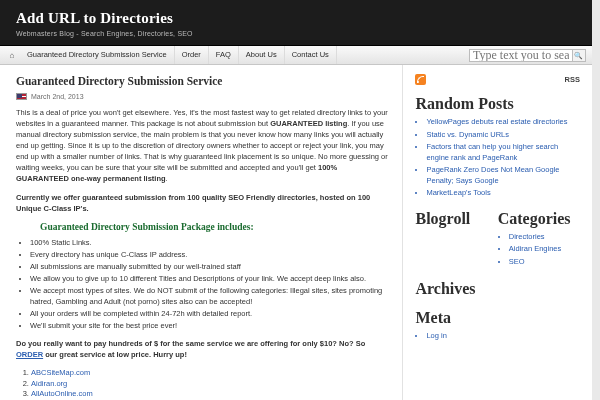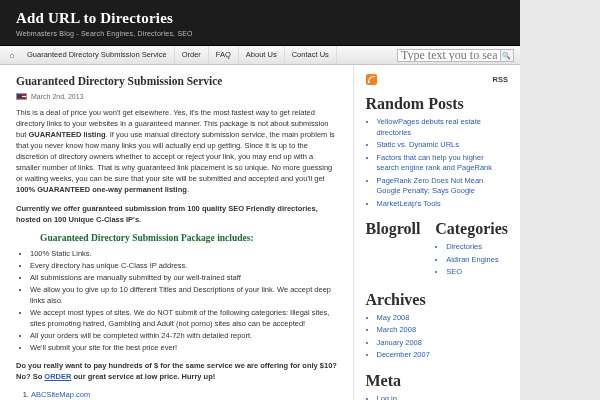"Add URL to Directories" #page { width: 520px -> 592px }
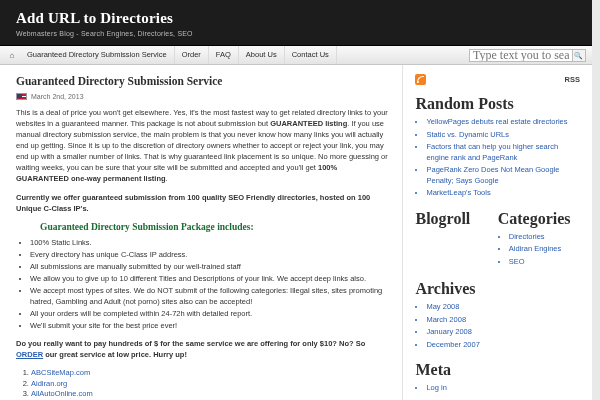"May 2008" ul.side-list { html: <ul> <li><a>May 2008</a></li> <li><a>March 2008</a></li> <li><a>January 2008</a></li> <li><a>December 2007</a></li> </ul> -> none }
